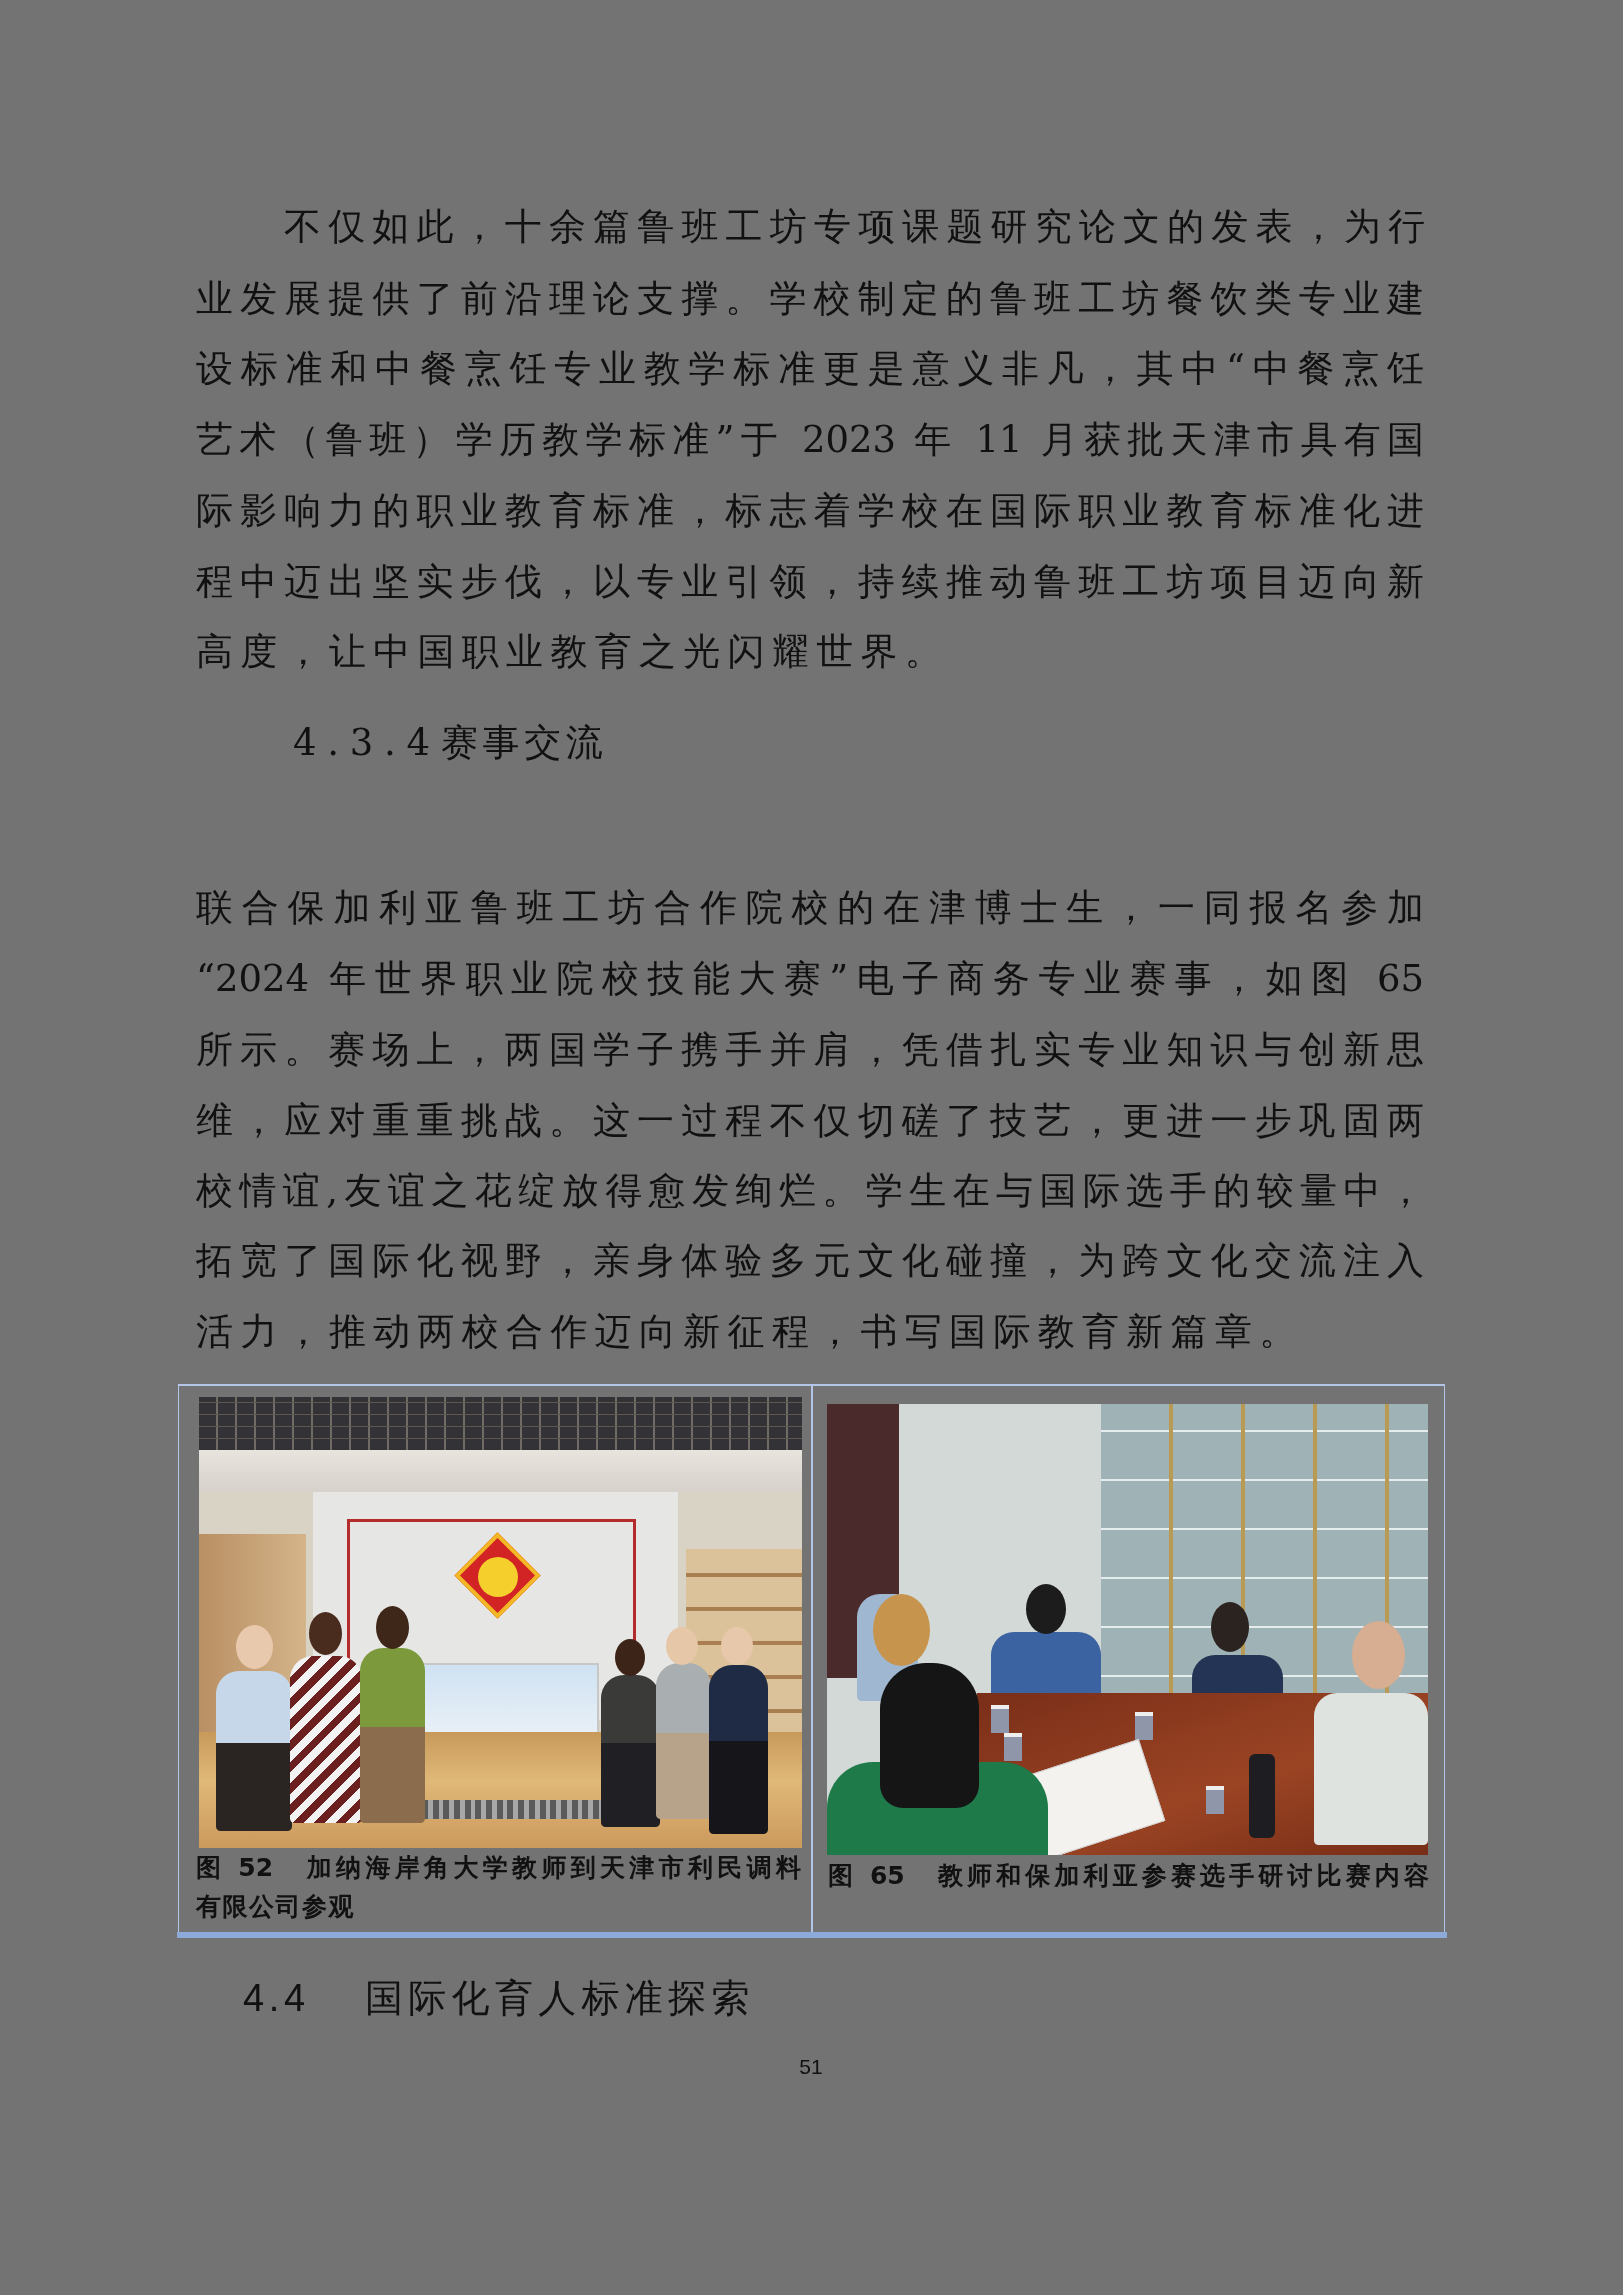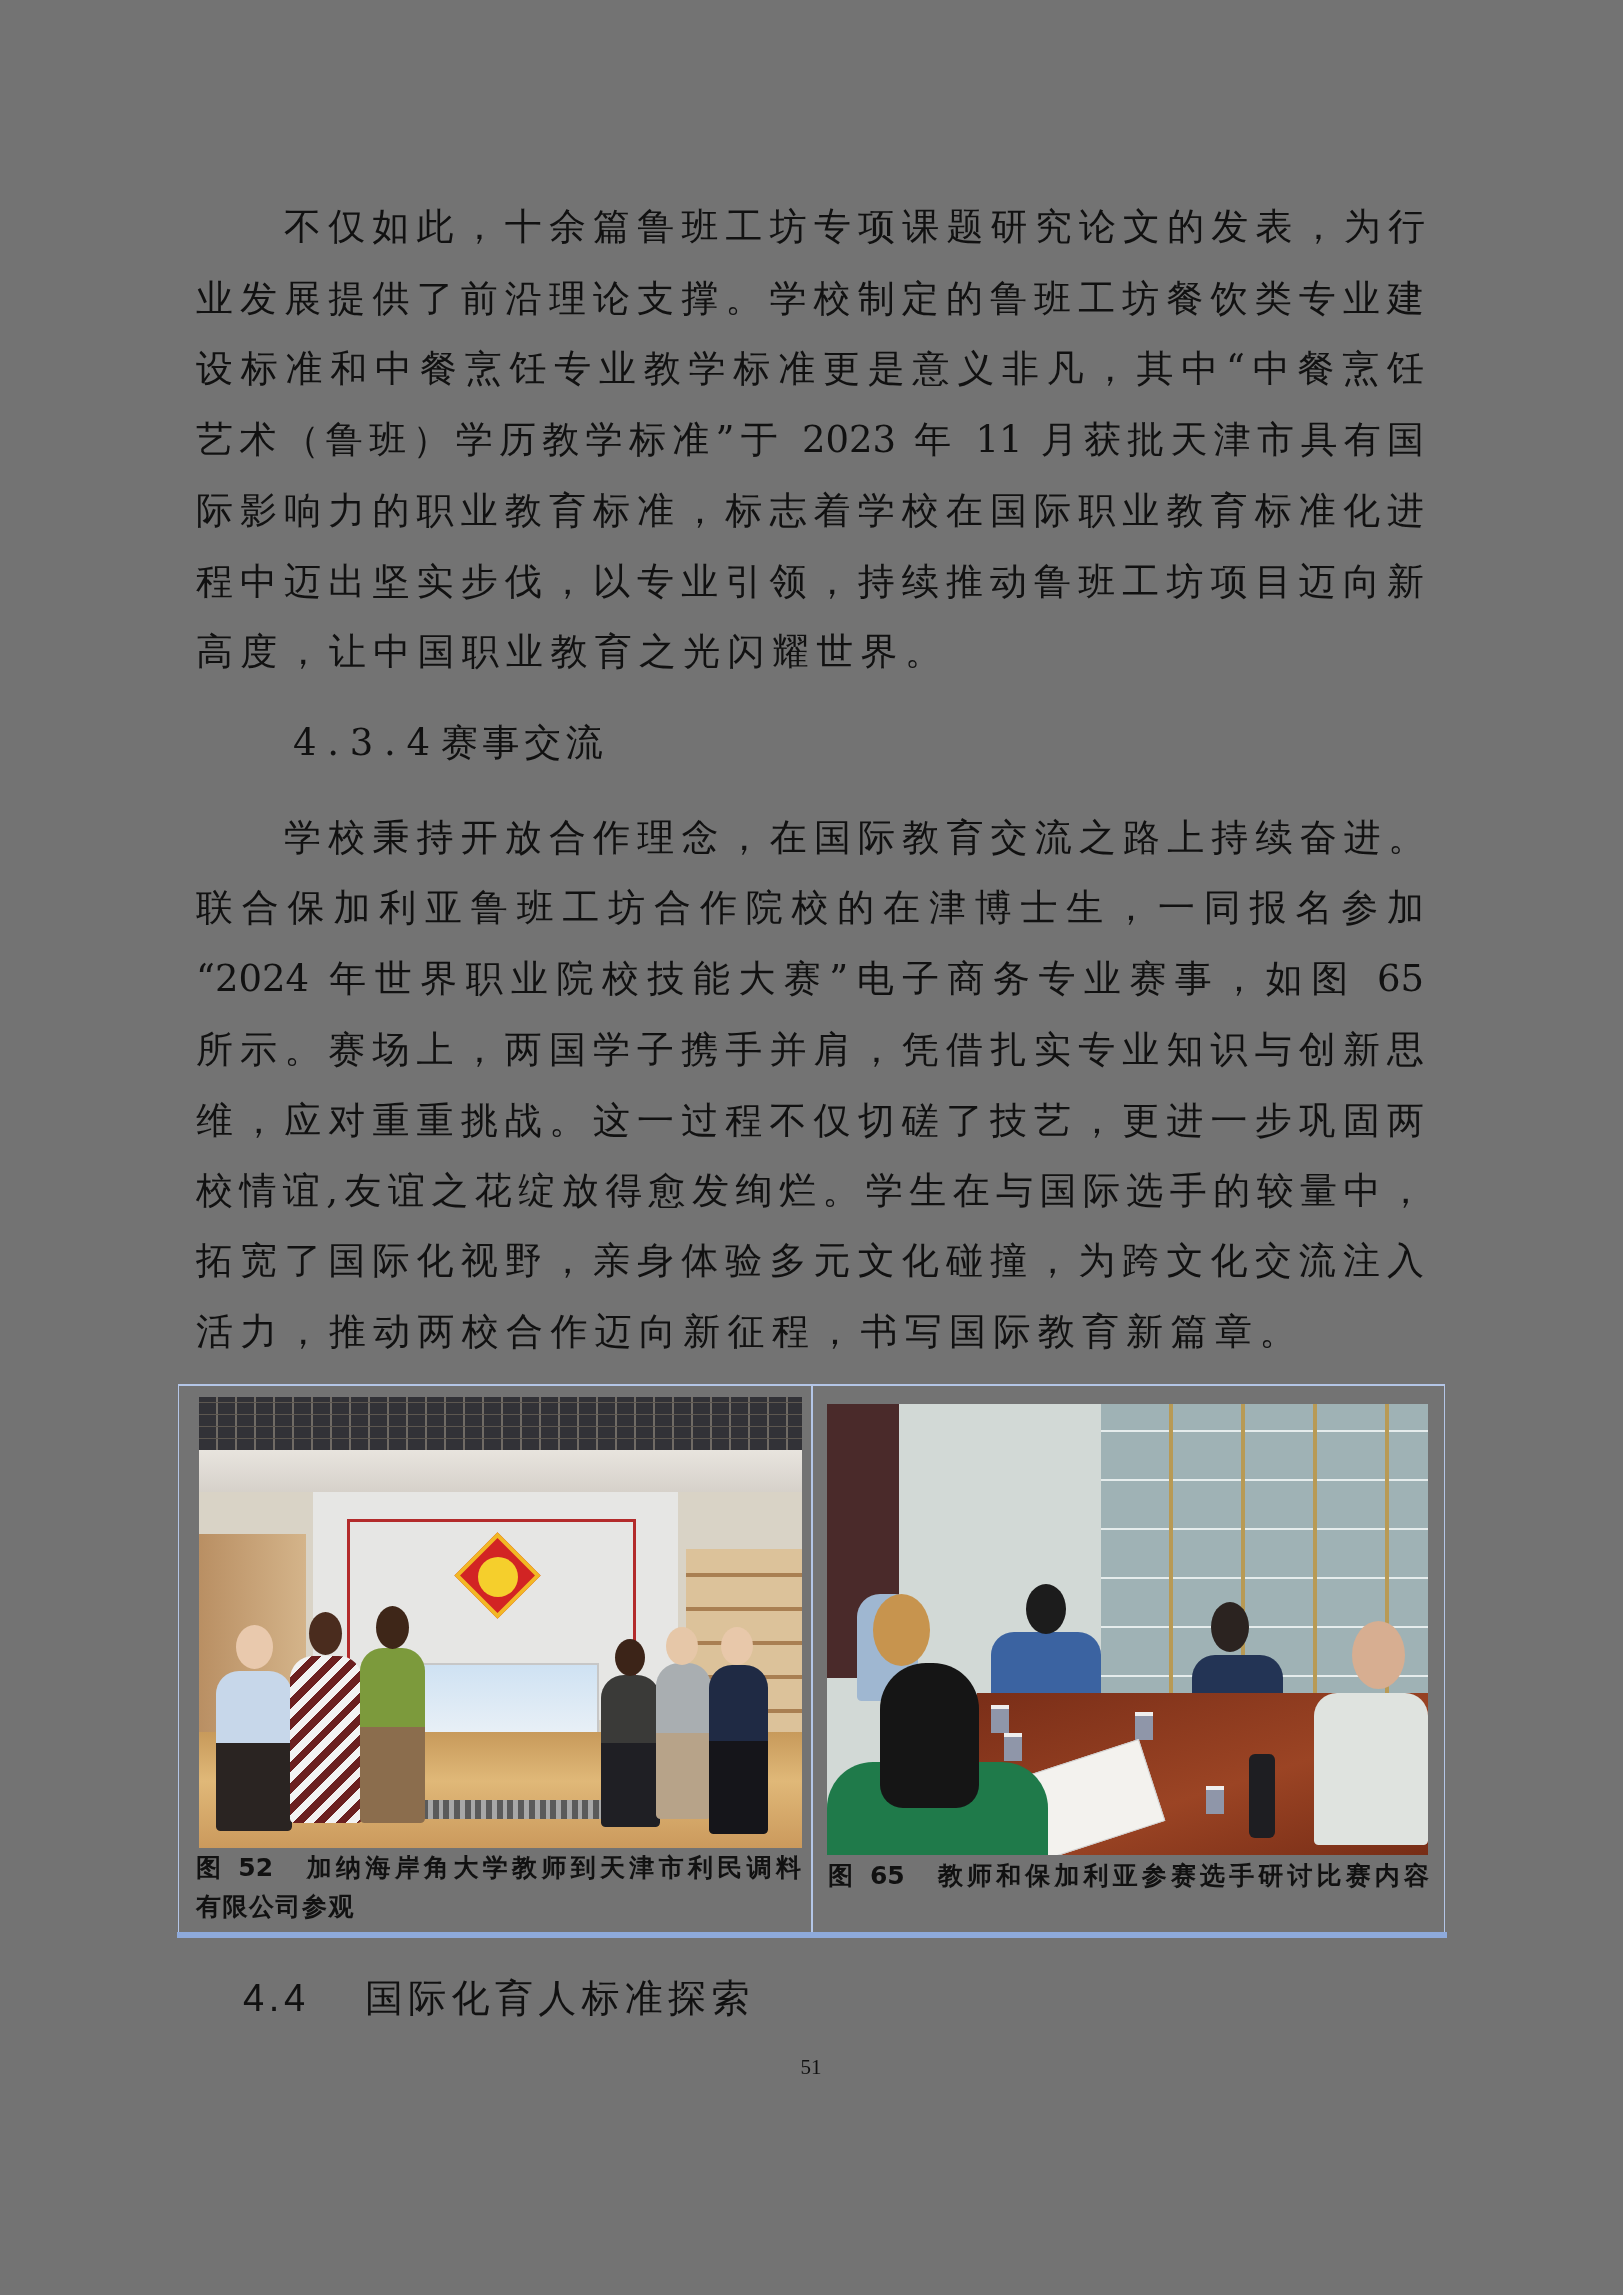"学校秉持开放合作理念，在国际教育交流之路上持续奋进。" div.line { html: <div>学校秉持开放合作理念，在国际教育交流之路上持续奋进。</div> -> none }
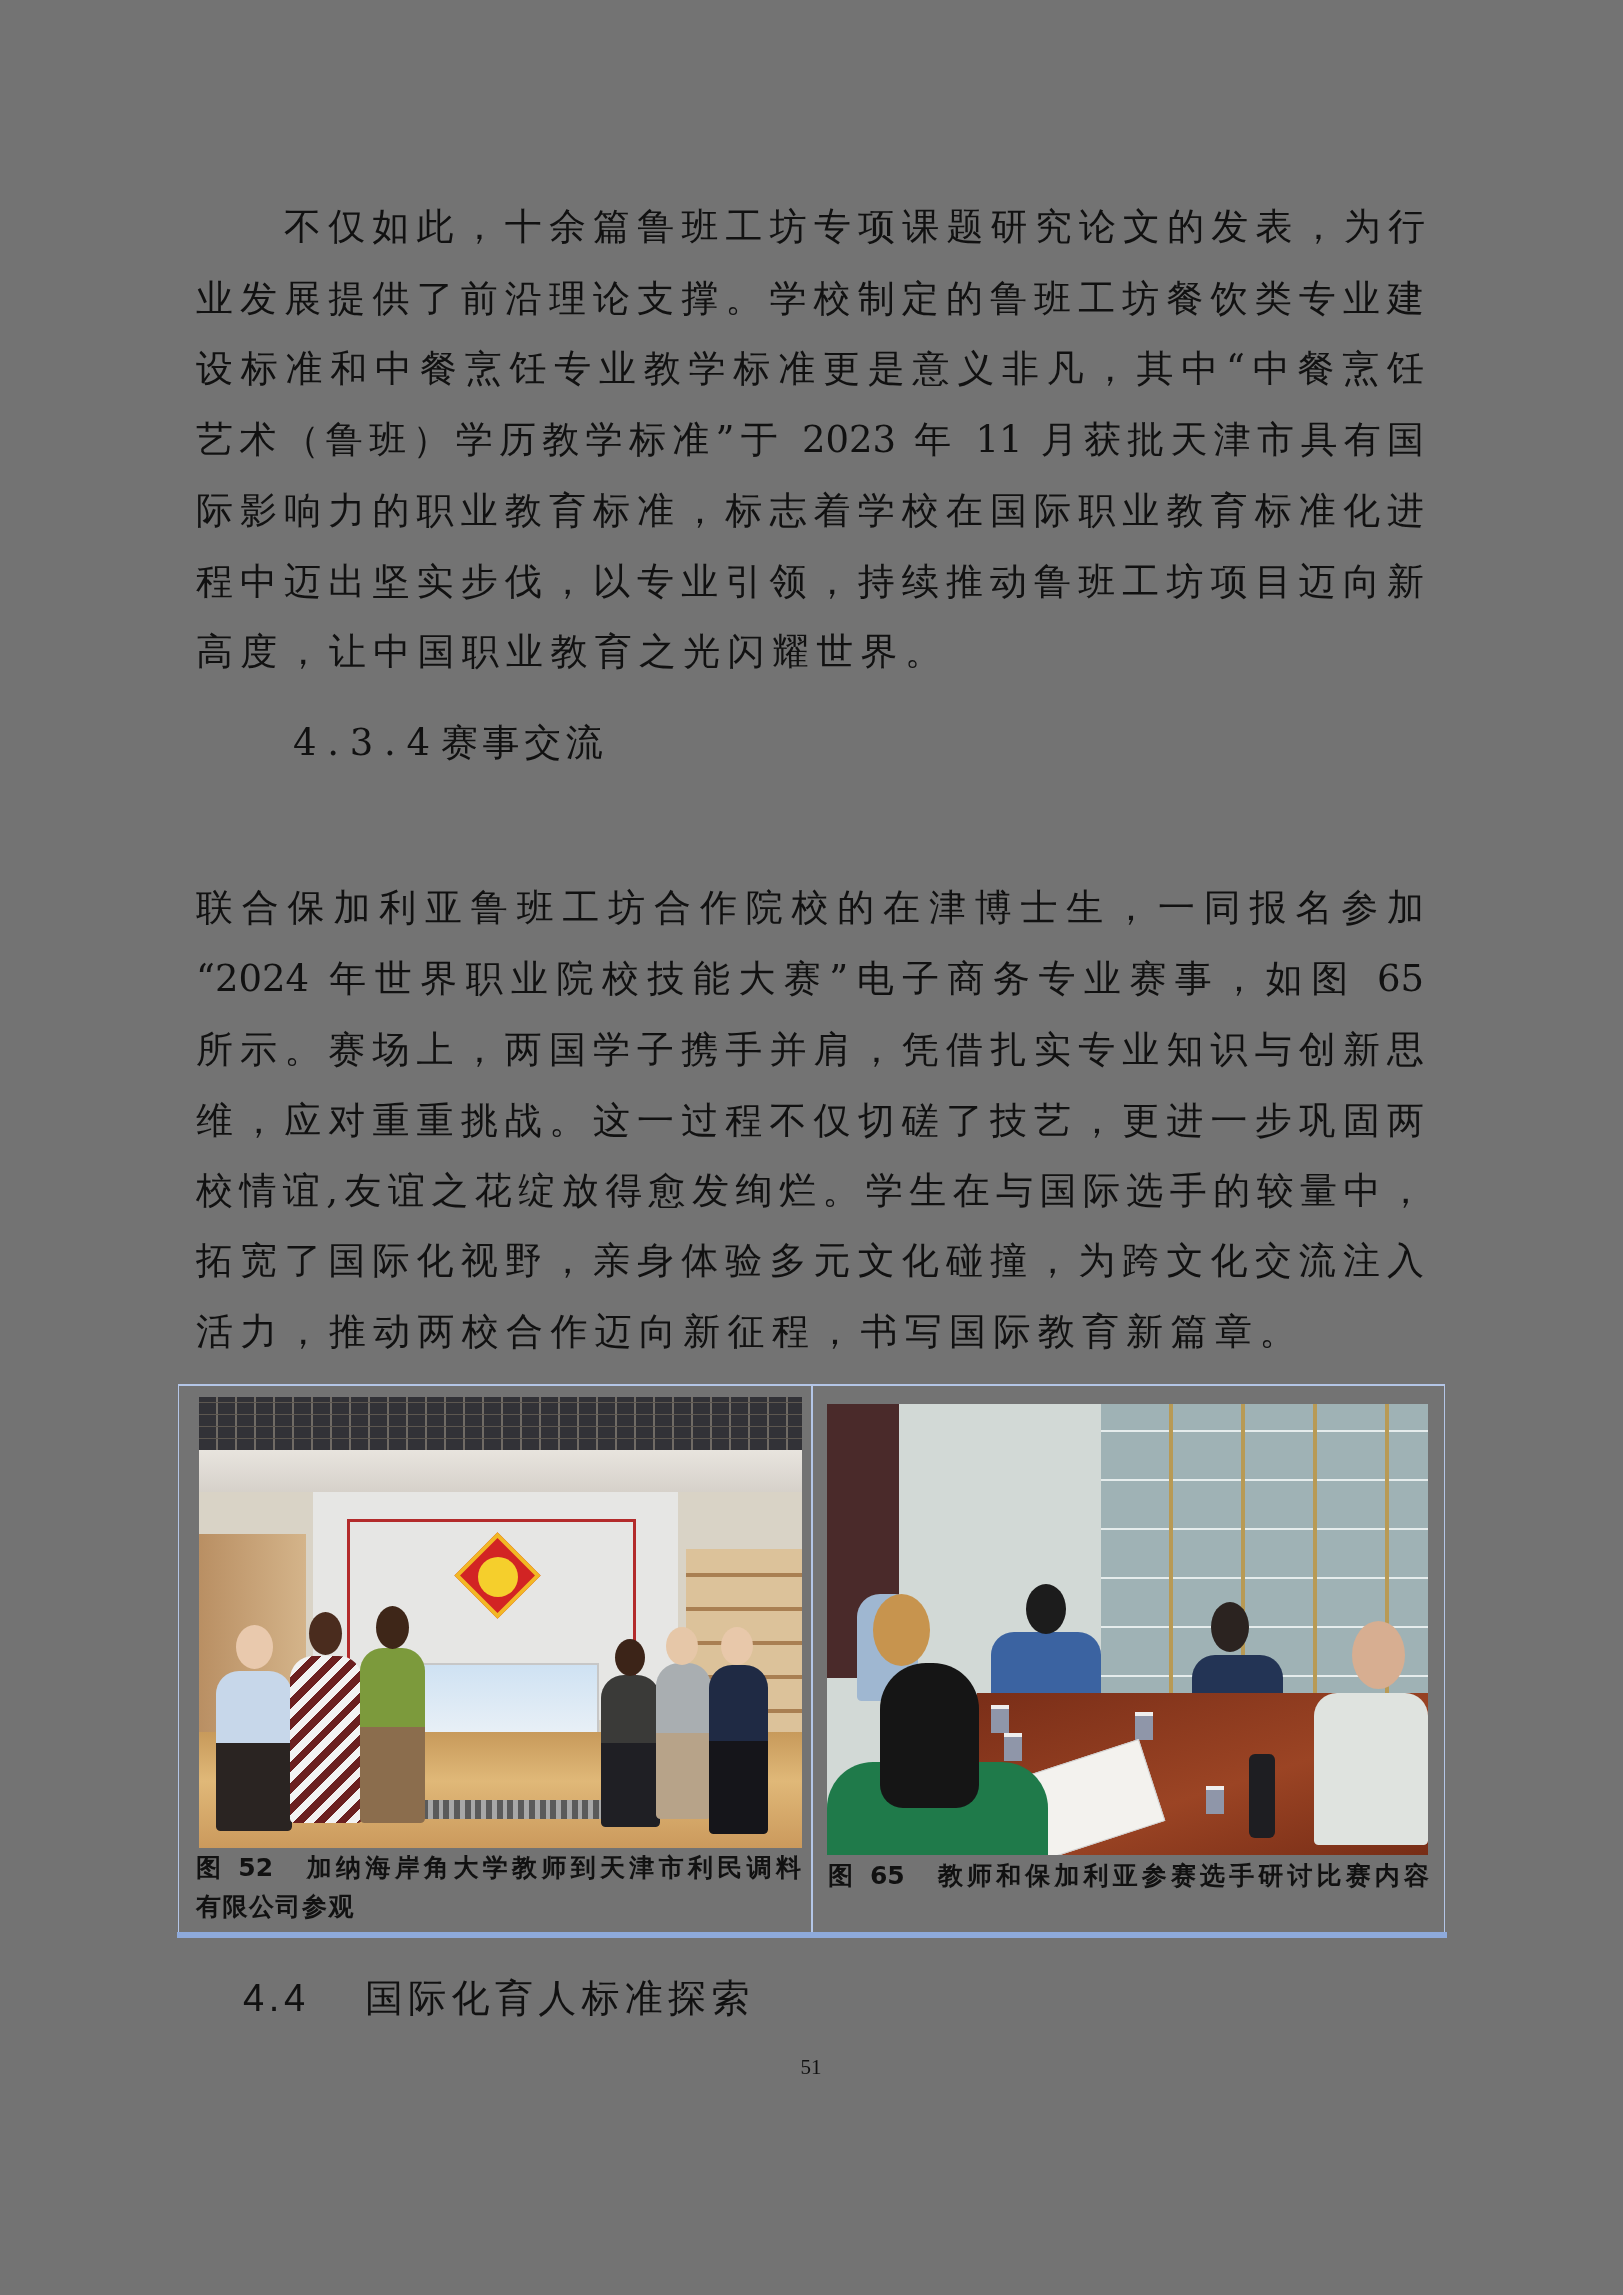"51" .page-num { font-family: Liberation Serif, serif -> Liberation Sans, sans-serif }
